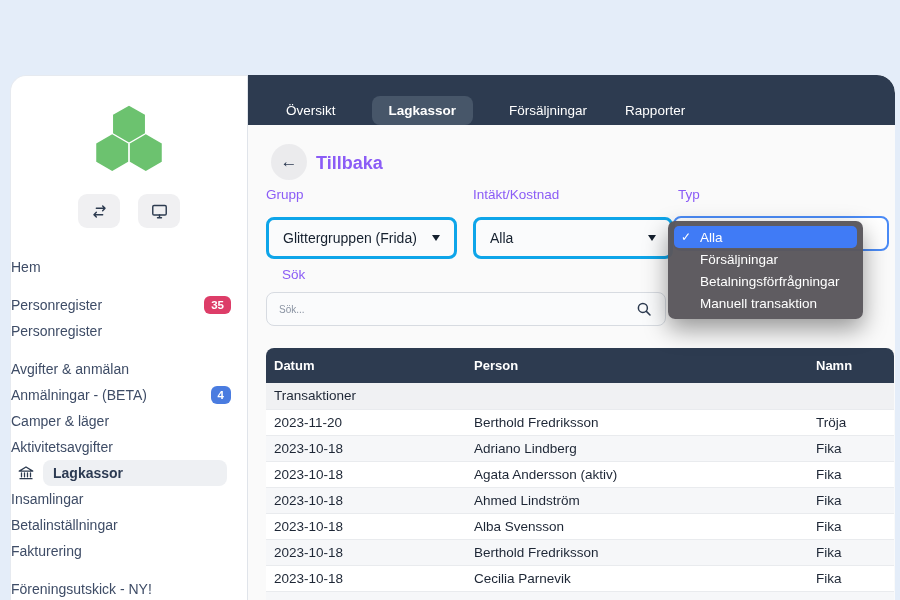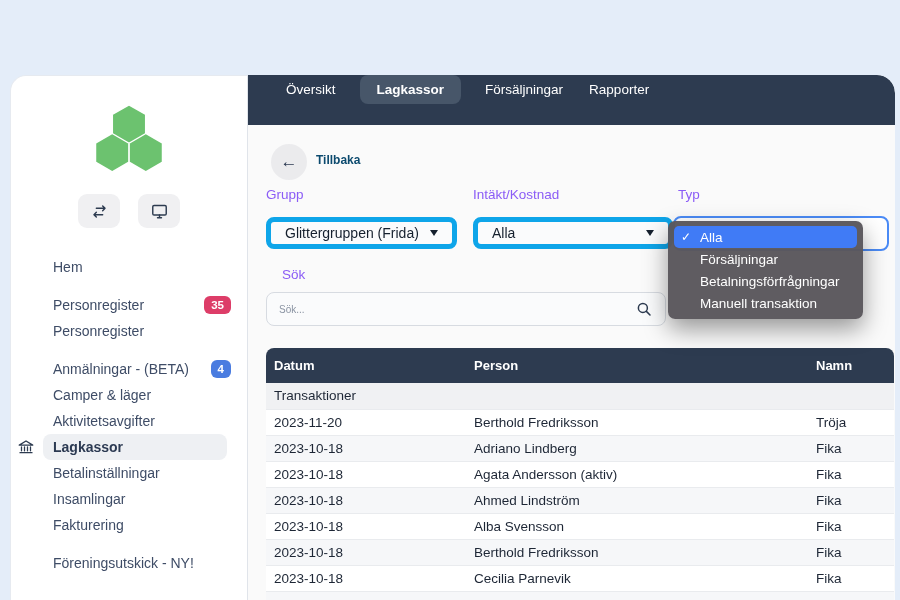"Översikt" .tabbar { align-items: flex-start -> flex-end; gap: 22px -> 34px }
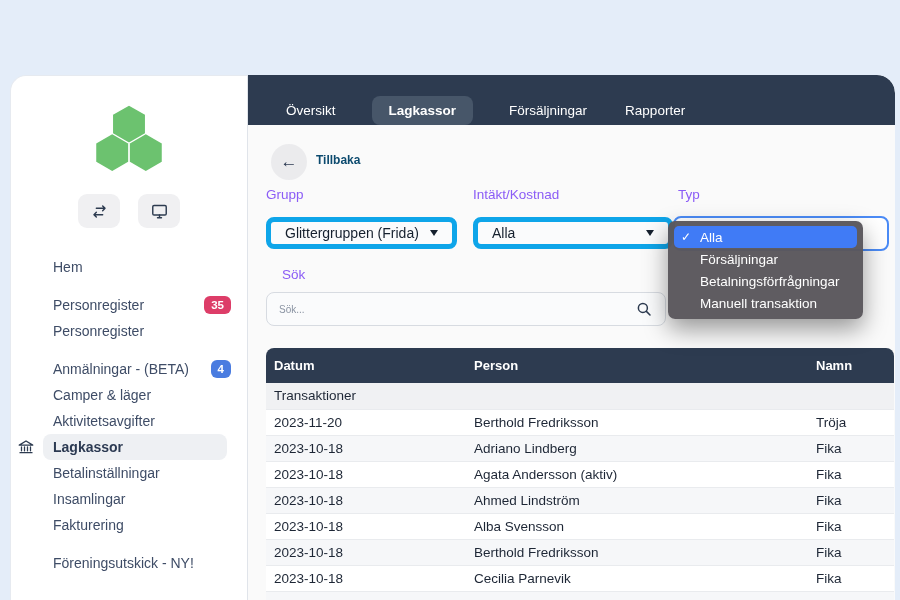"Tillbaka" .back-label { color: #0c4a6e -> #8b5cf6; font-size: 12px -> 18px }
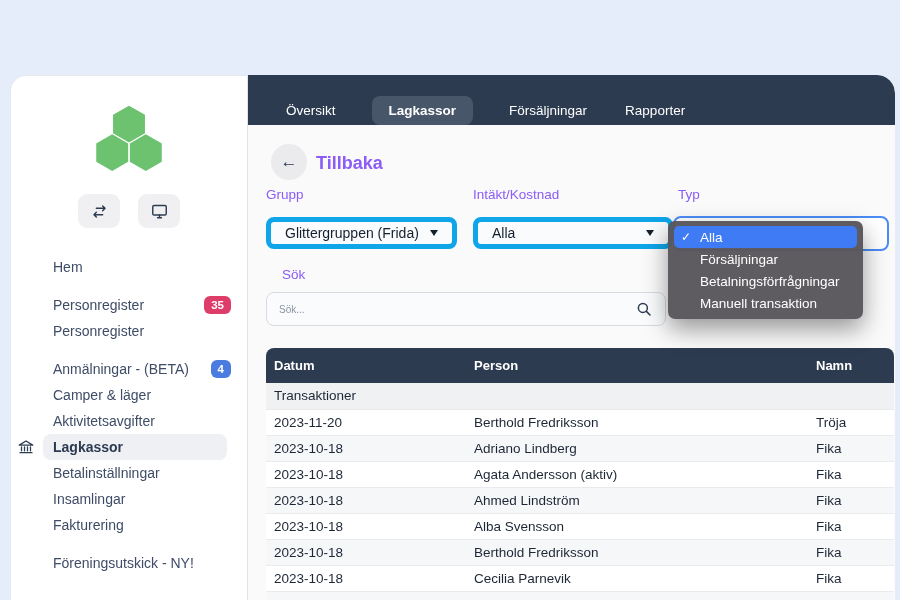"Glittergruppen (Frida)" .select { border: 5px solid #0ea5e9 -> 3px solid #0ea5e9; height: 32px -> 42px }
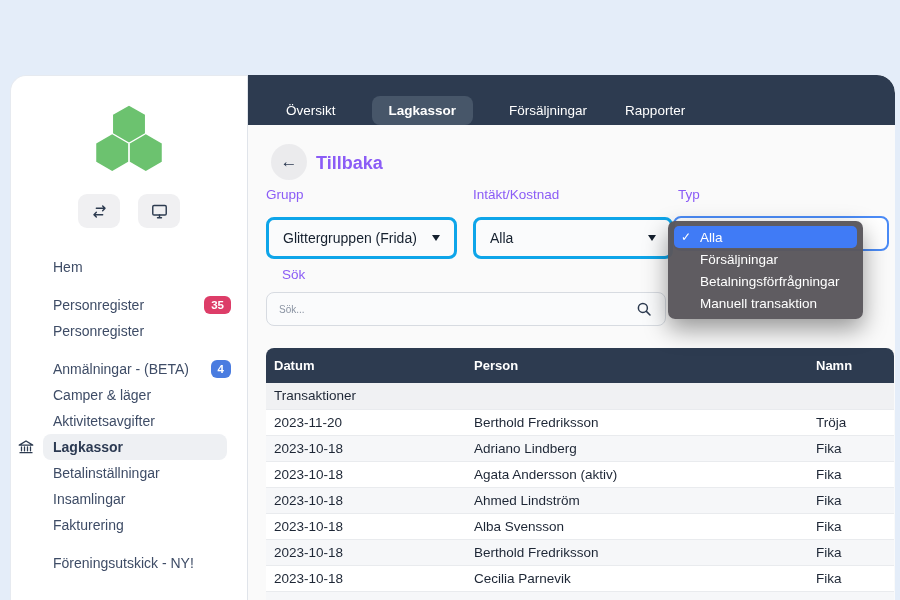"Hem" .nav-item { padding-left: 42px -> none }
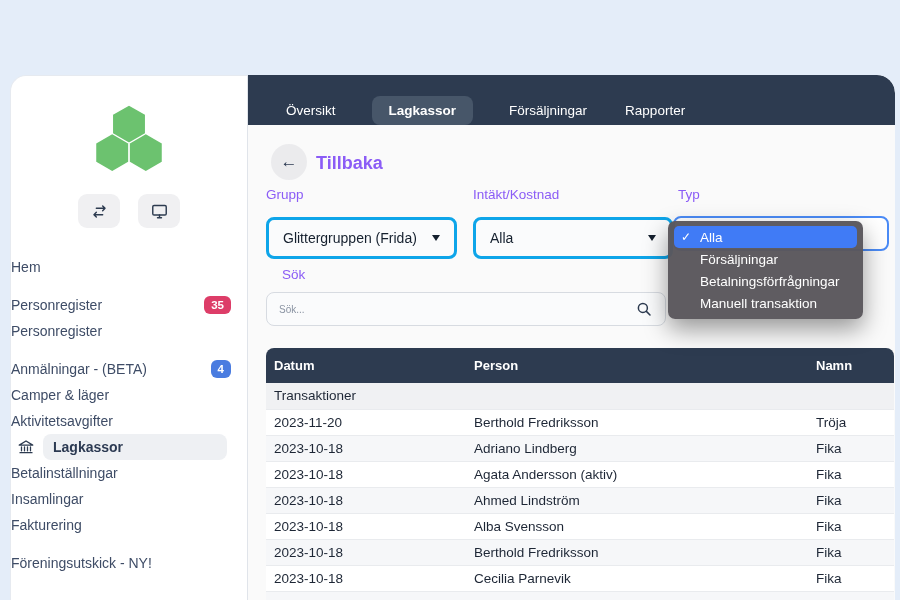"Avgifter & anmälan" div.nav-item { html: none -> <div> <span>Avgifter &amp; anmälan</span> </div> }
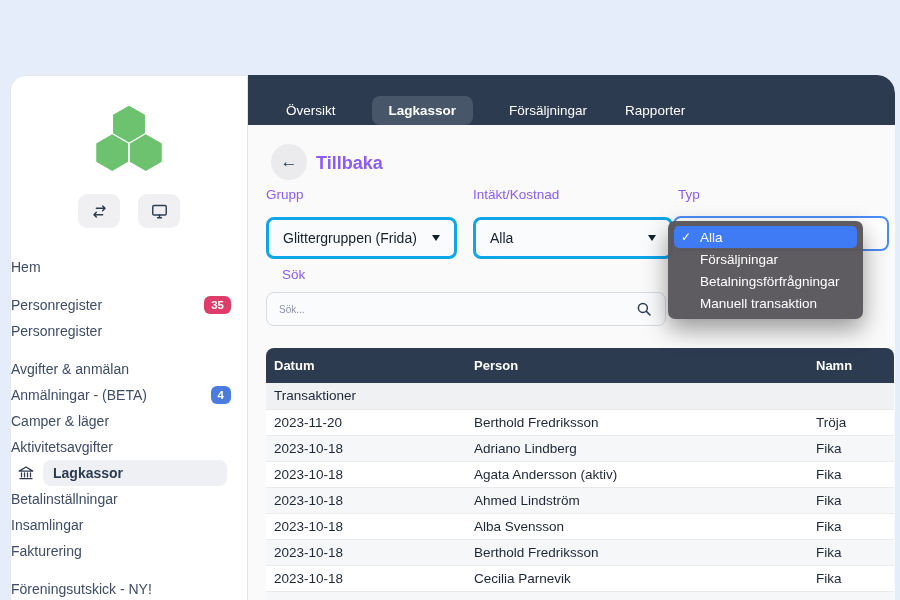"Betalinställningar" div.nav-item { order: before "Insamlingar" -> after "Insamlingar" }
